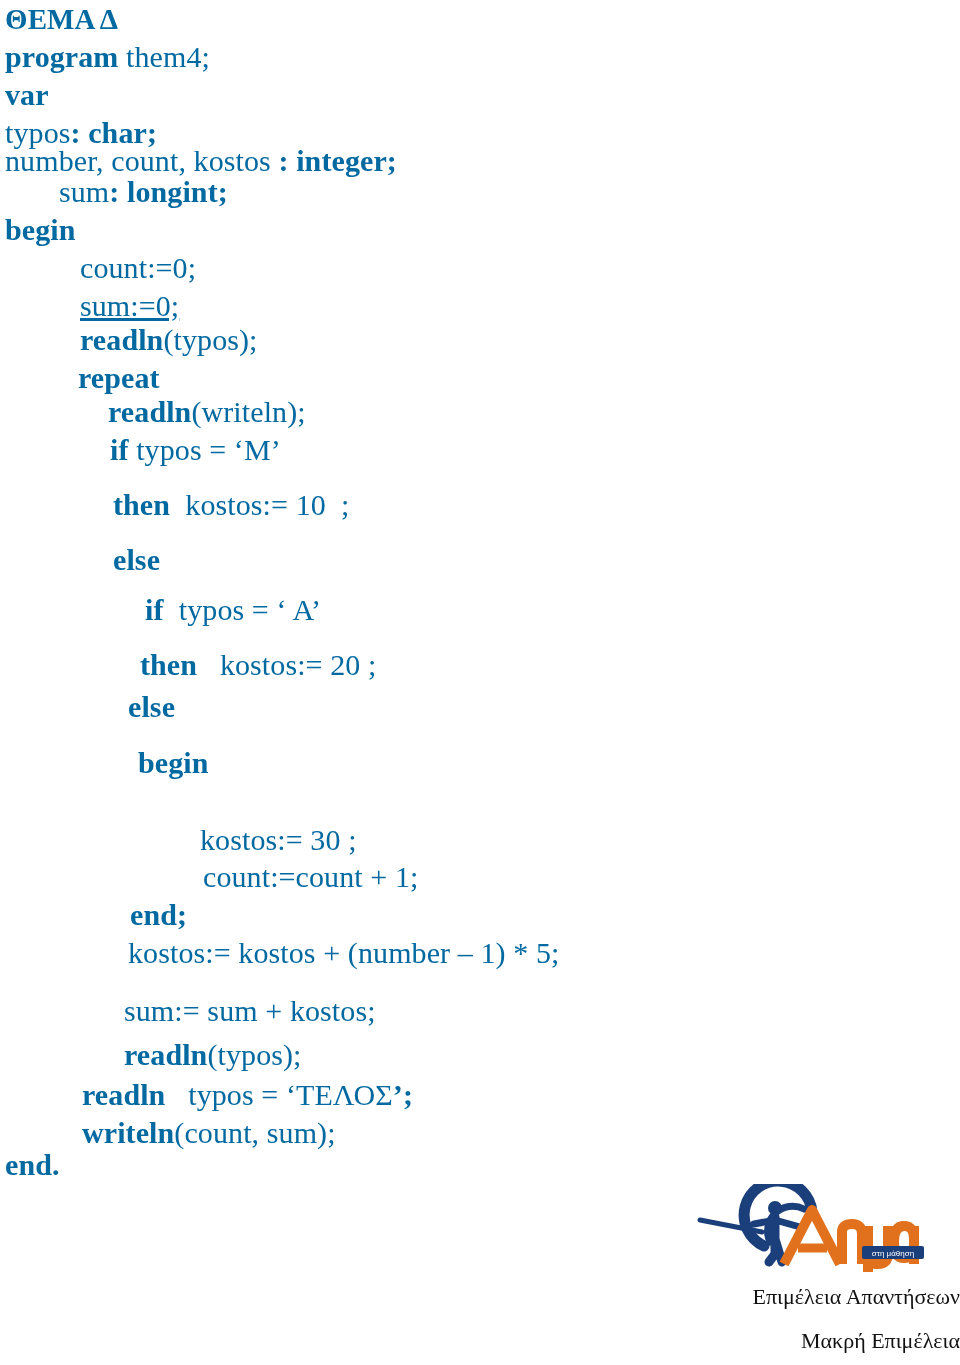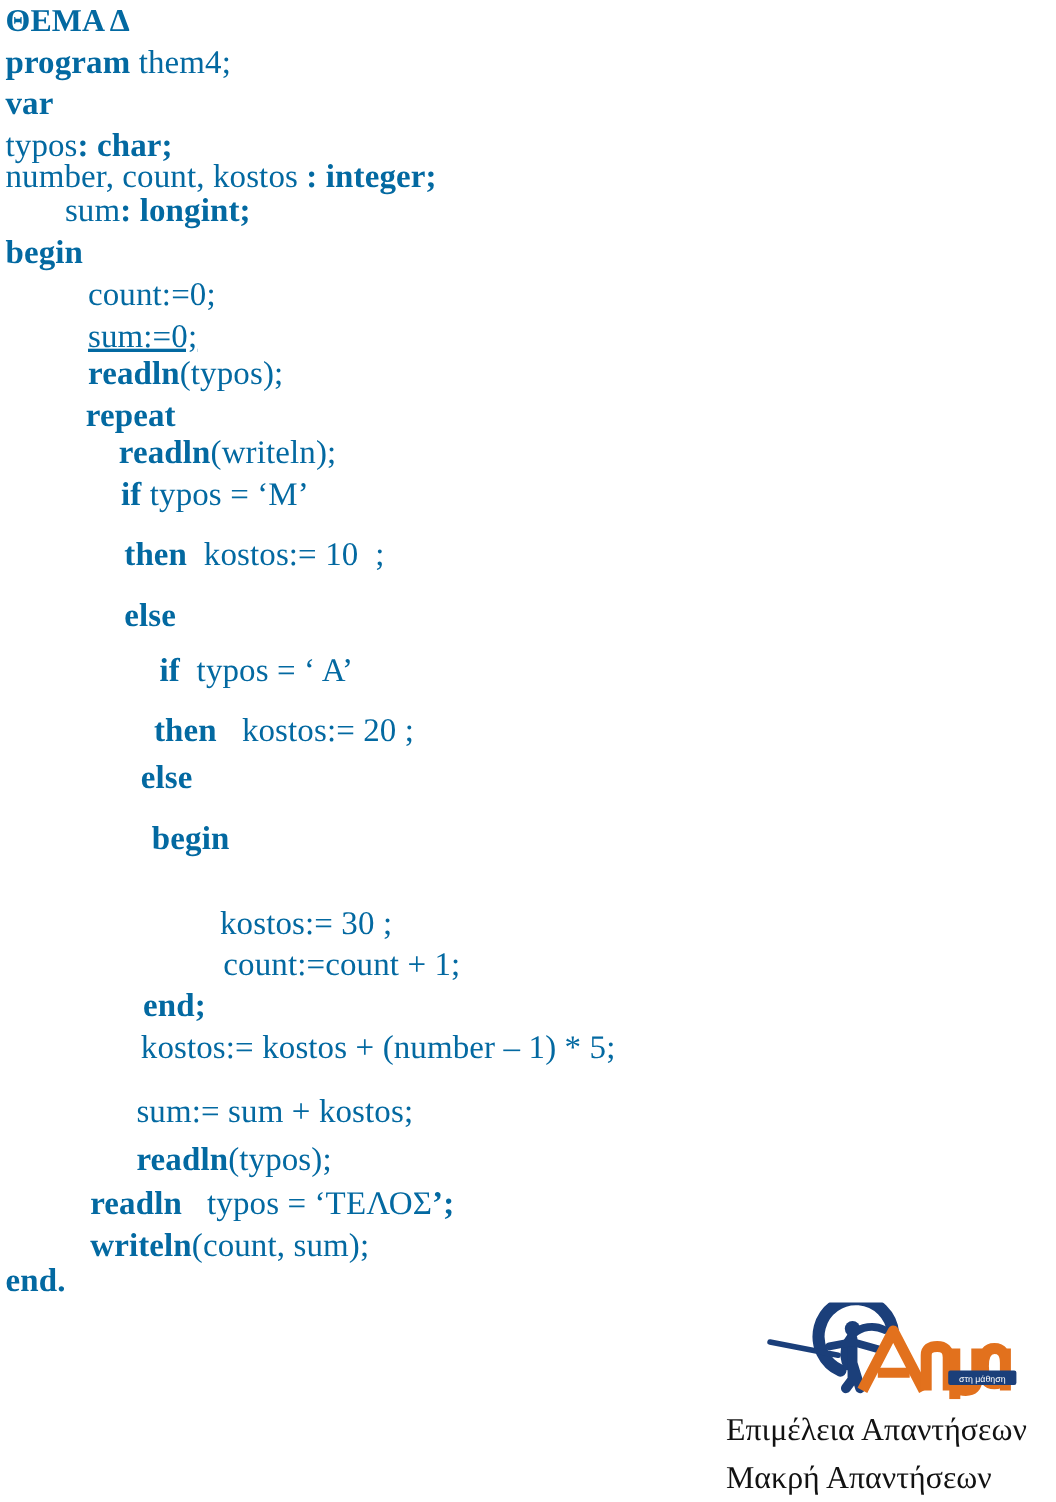"Επιμέλεια Απαντήσεων" .credit { font-size: 29px -> 22px; text-align: left -> right }
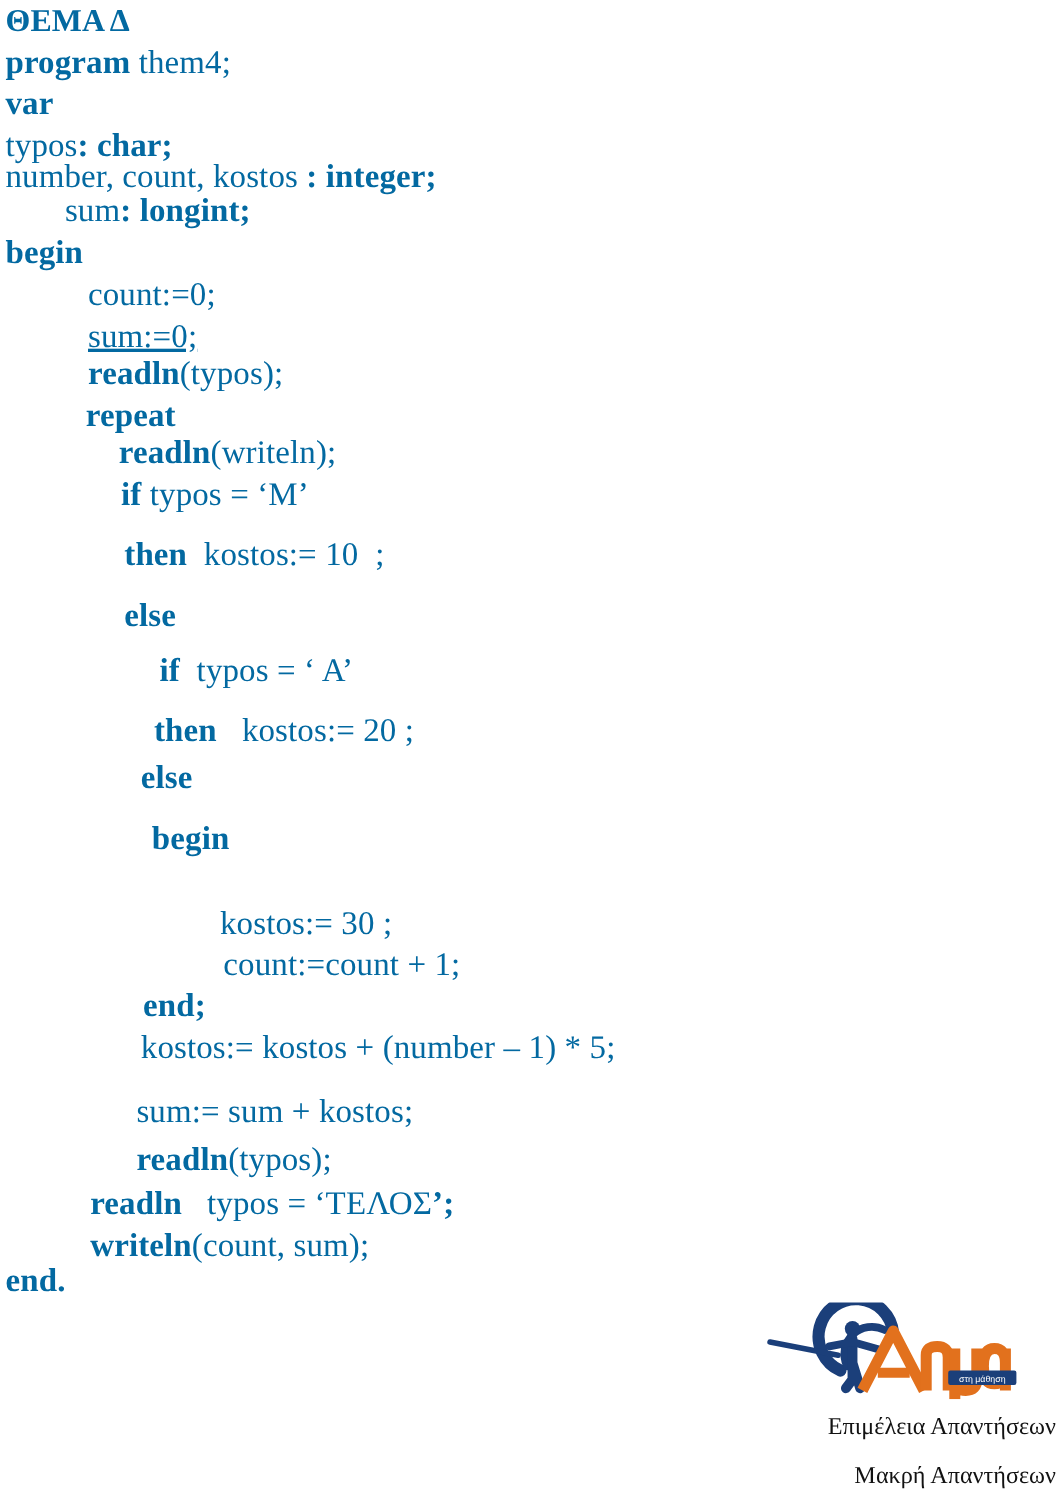"Μακρή Απαντήσεων" div.credit { text: Απαντήσεων -> Επιμέλεια }
